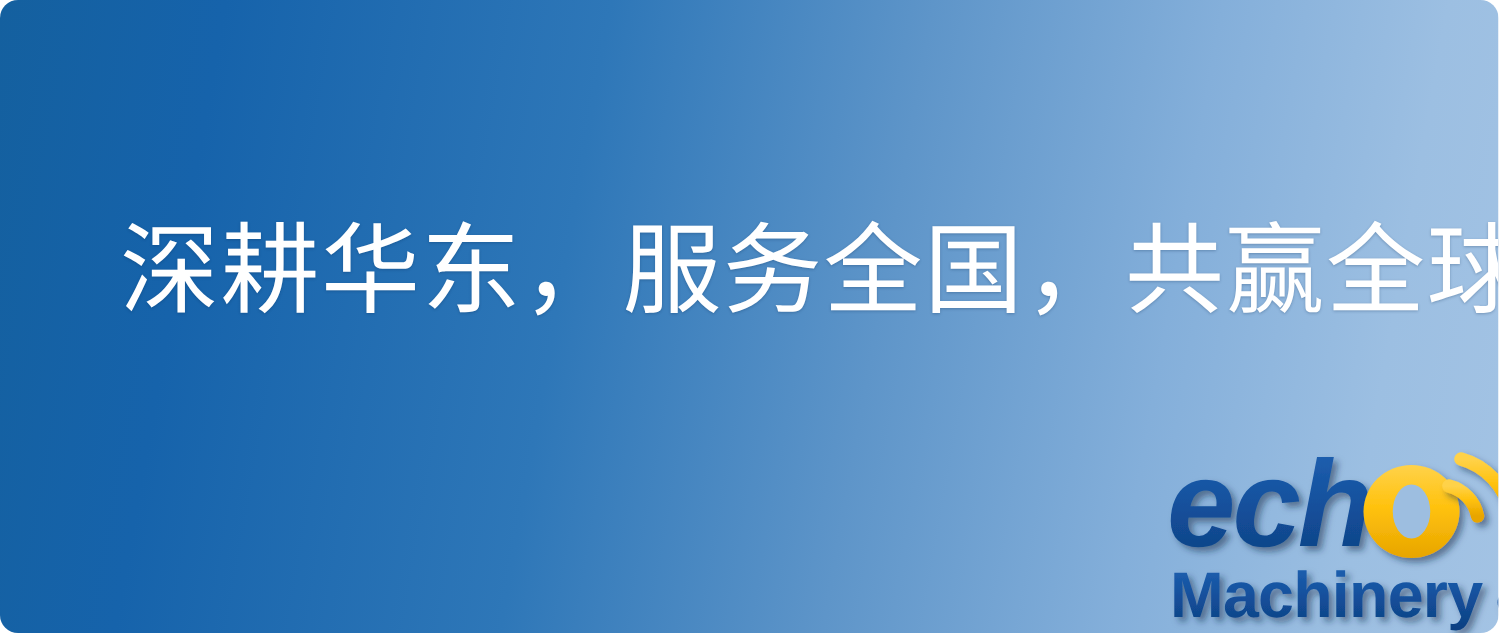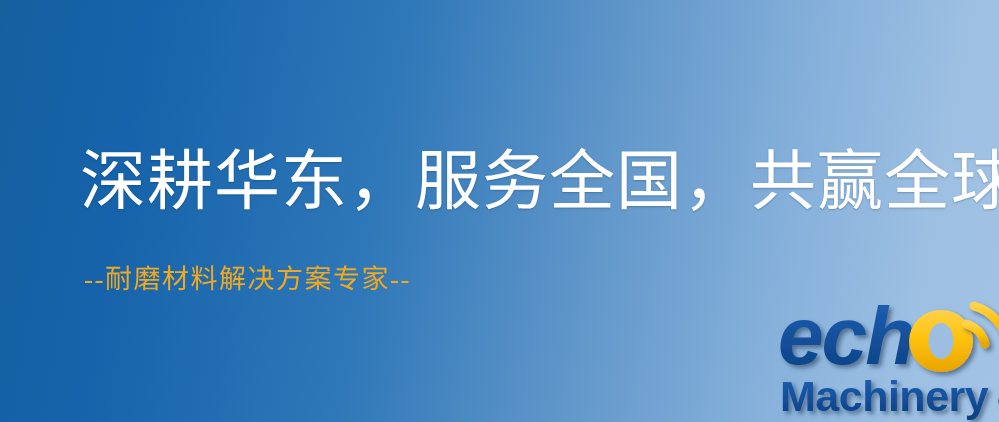"深耕华东，服务全国，共赢全球" #banner { border-radius: none -> 12px }
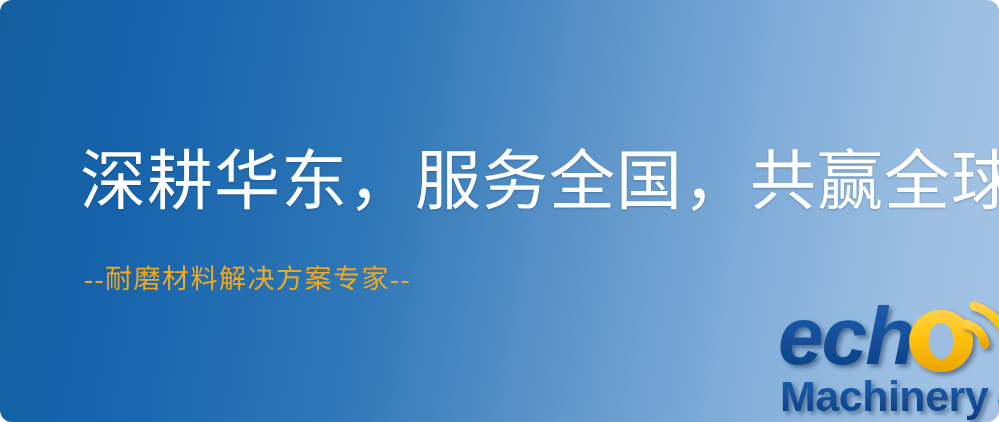"--耐磨材料解决方案专家--" p { html: <p>--耐磨材料解决方案专家--</p> -> none }
